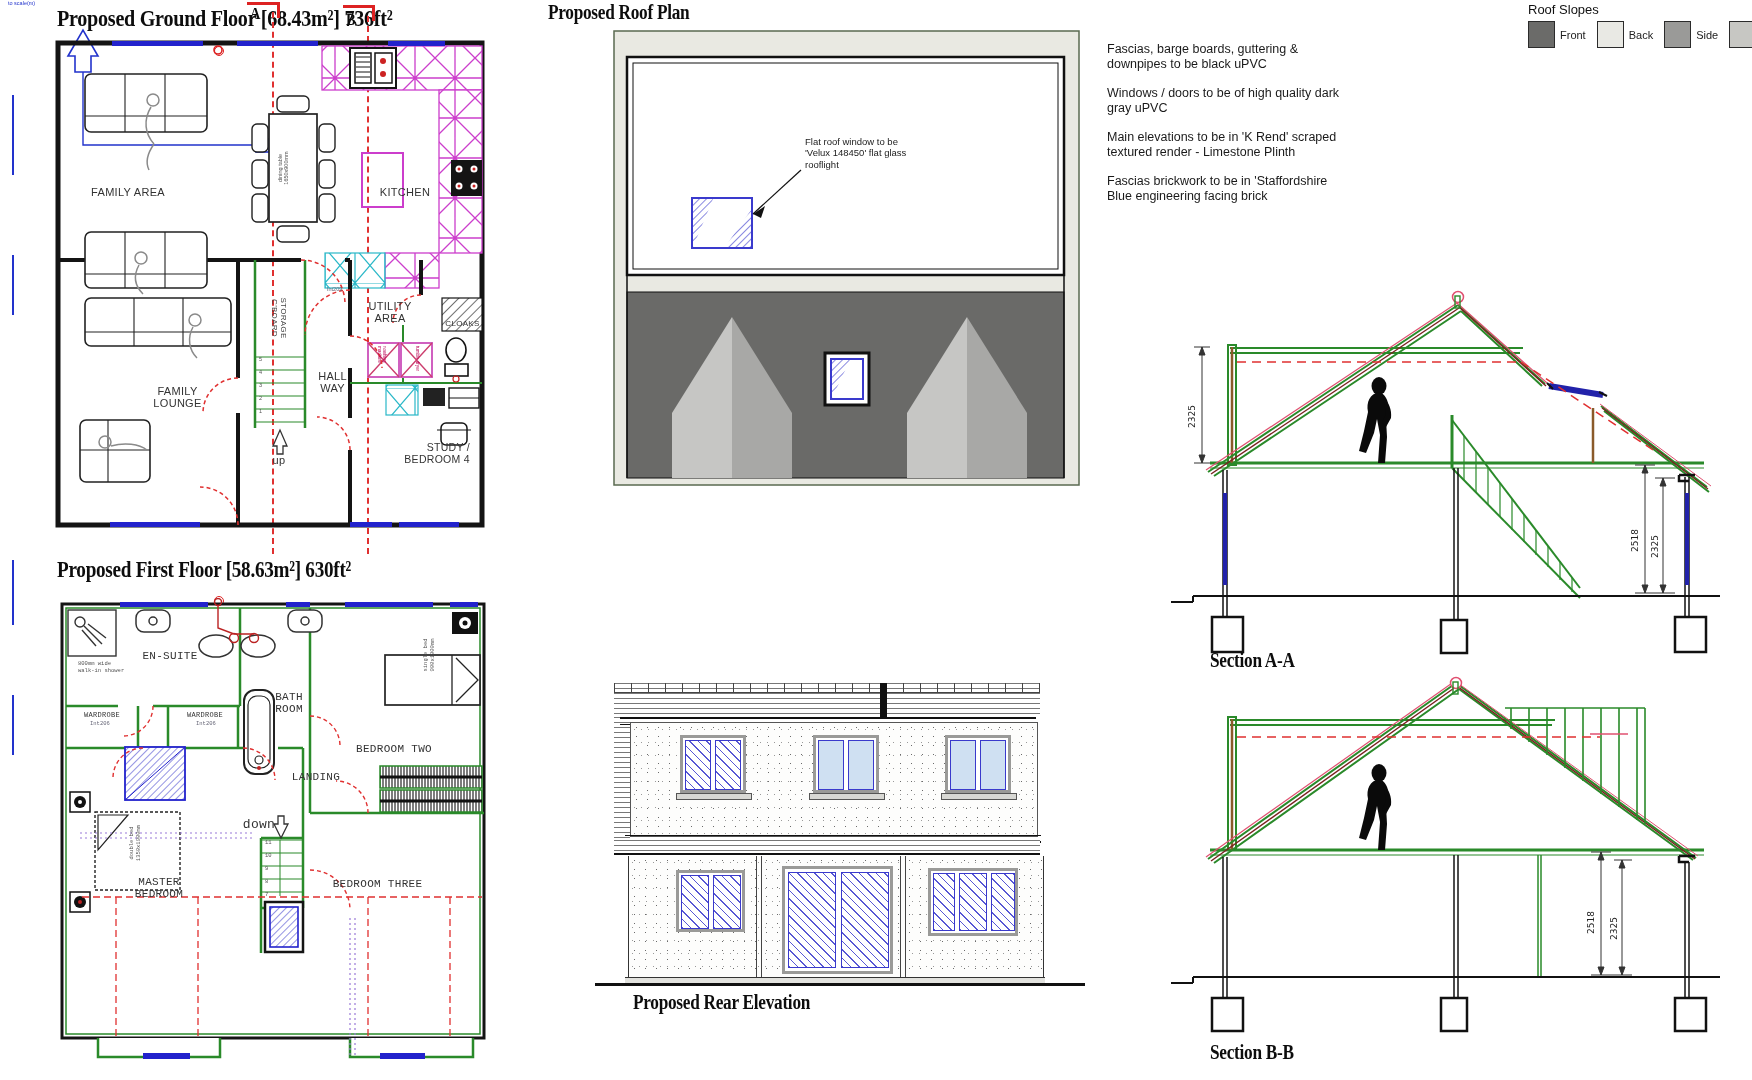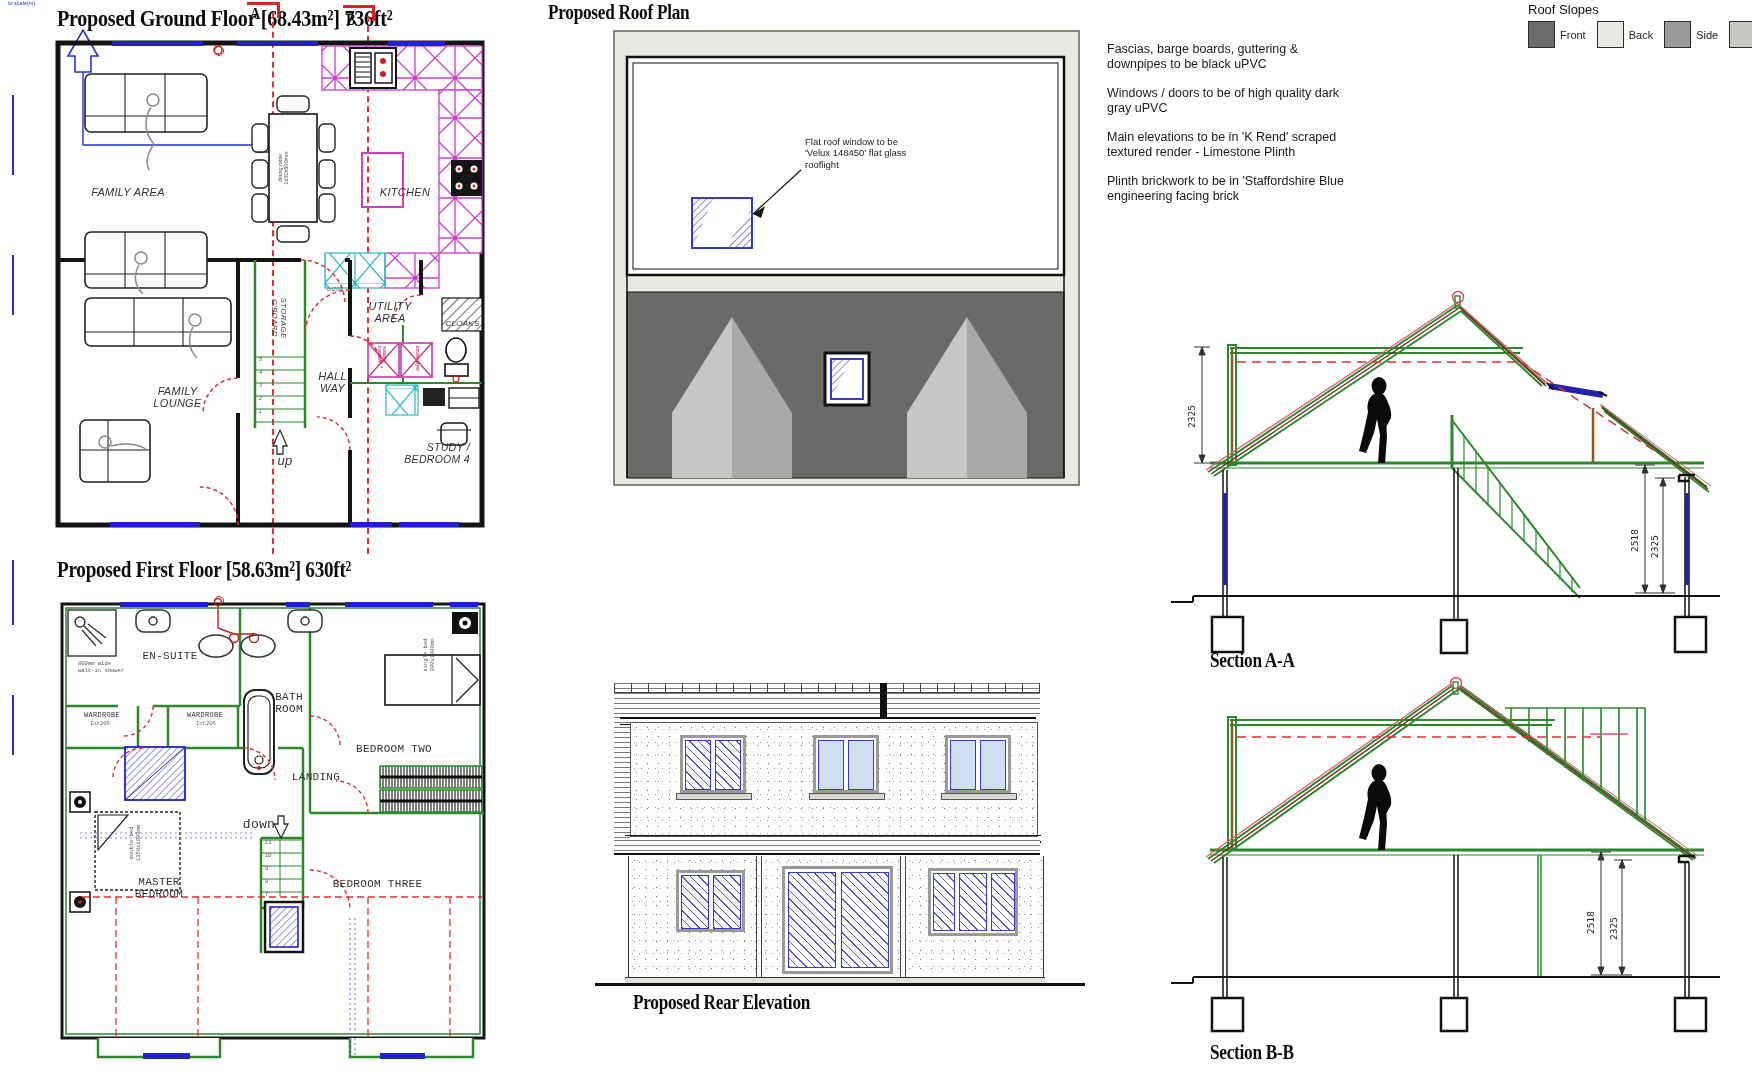"Plinth brickwork to be in" p { text: Plinth -> Fascias }
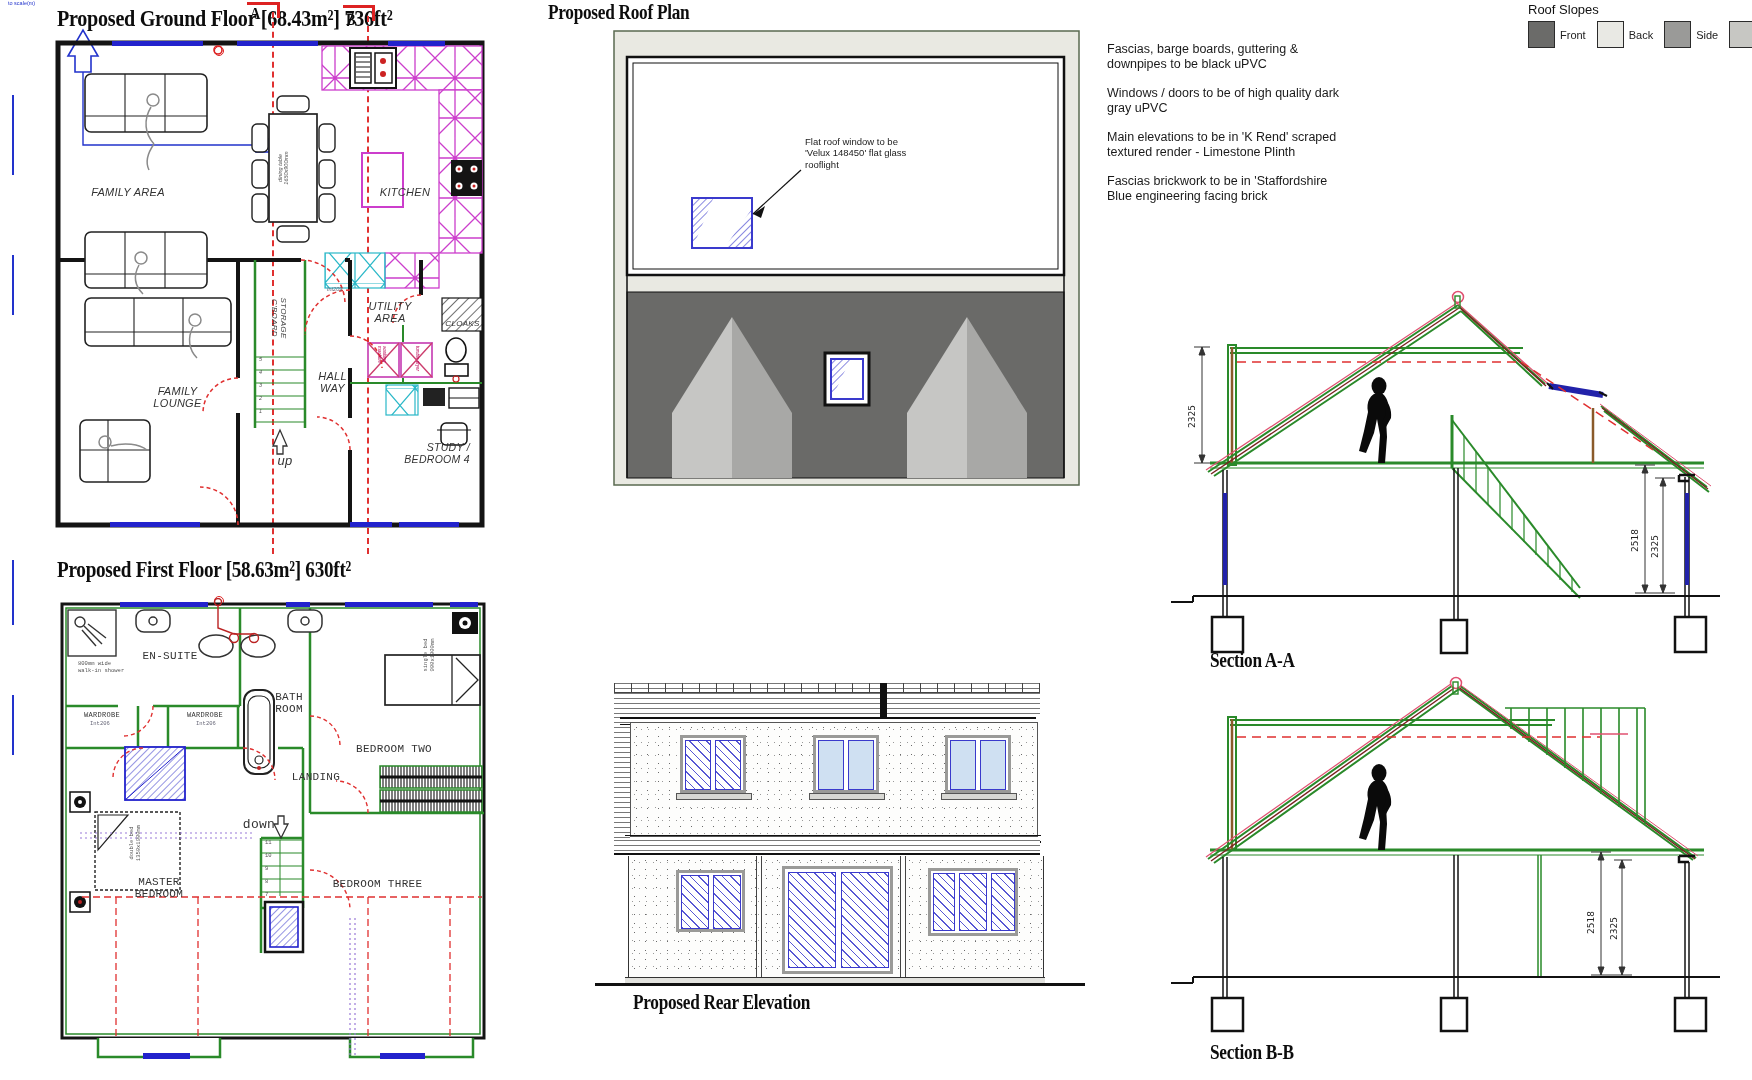"FAMILY AREA" div.abs { font-style: italic -> none }
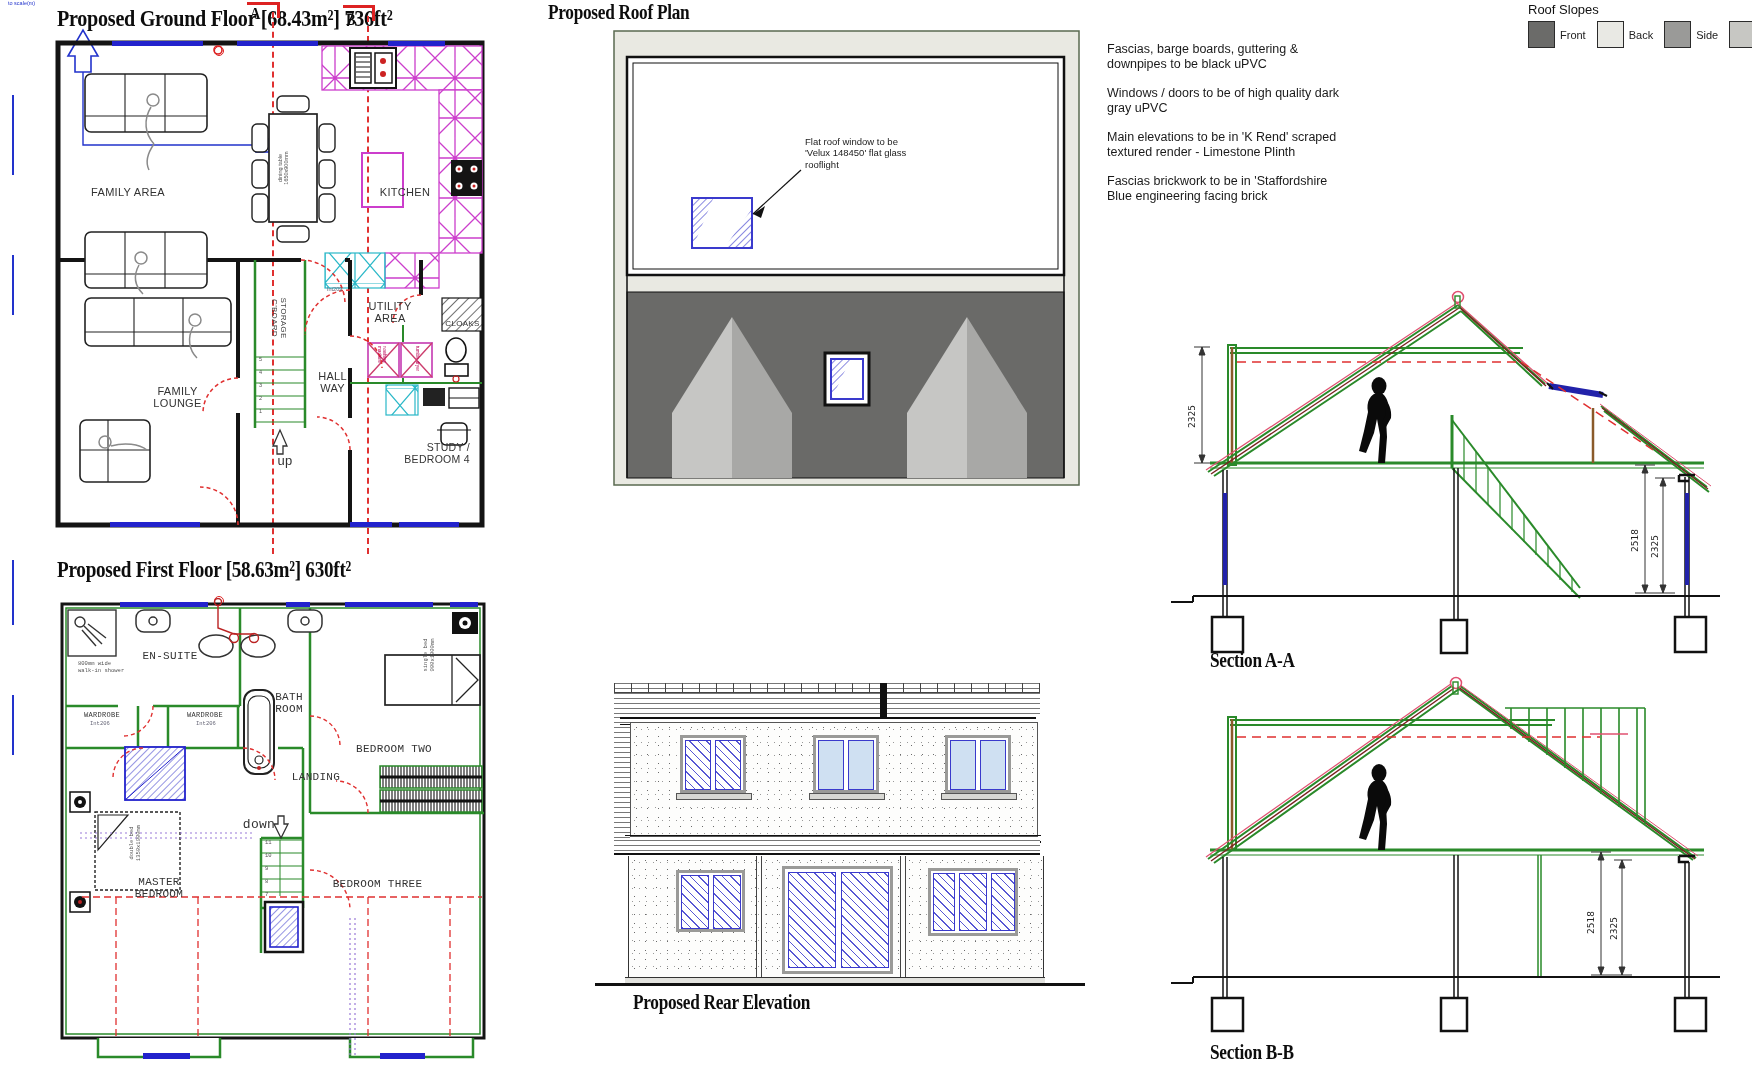"up" div.lbl { font-size: 13px -> 11px; left: 220px -> 214px }
